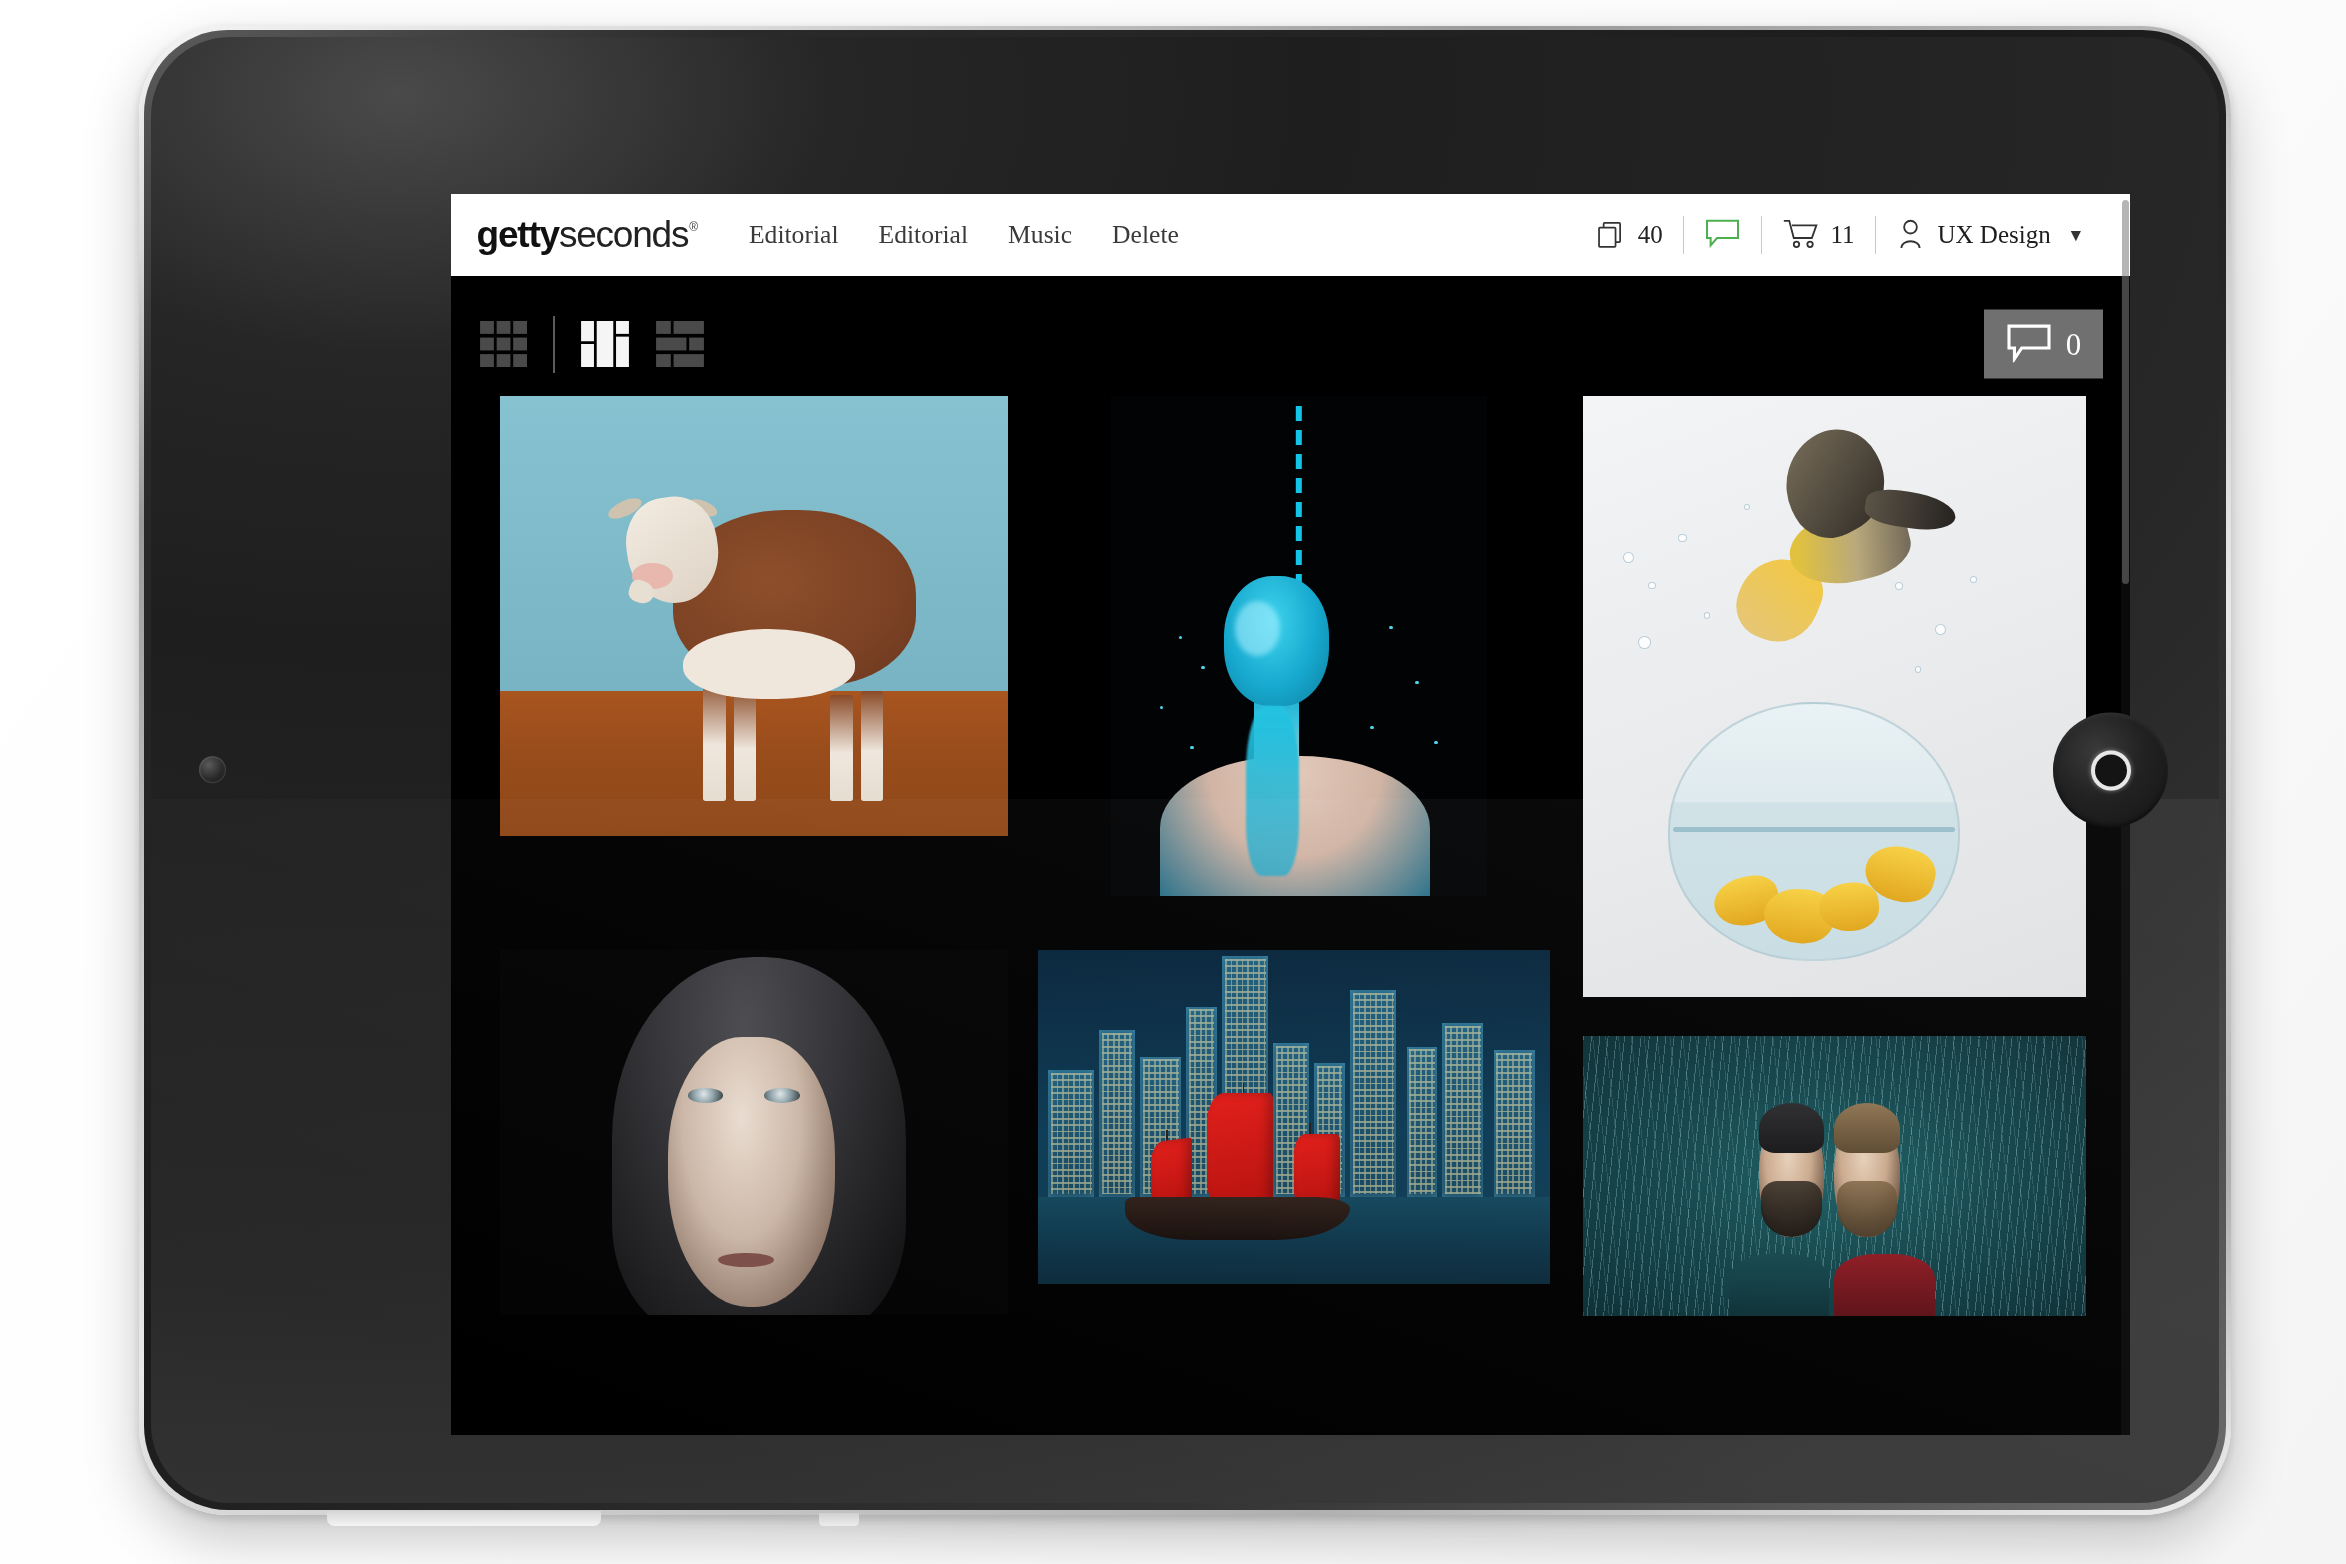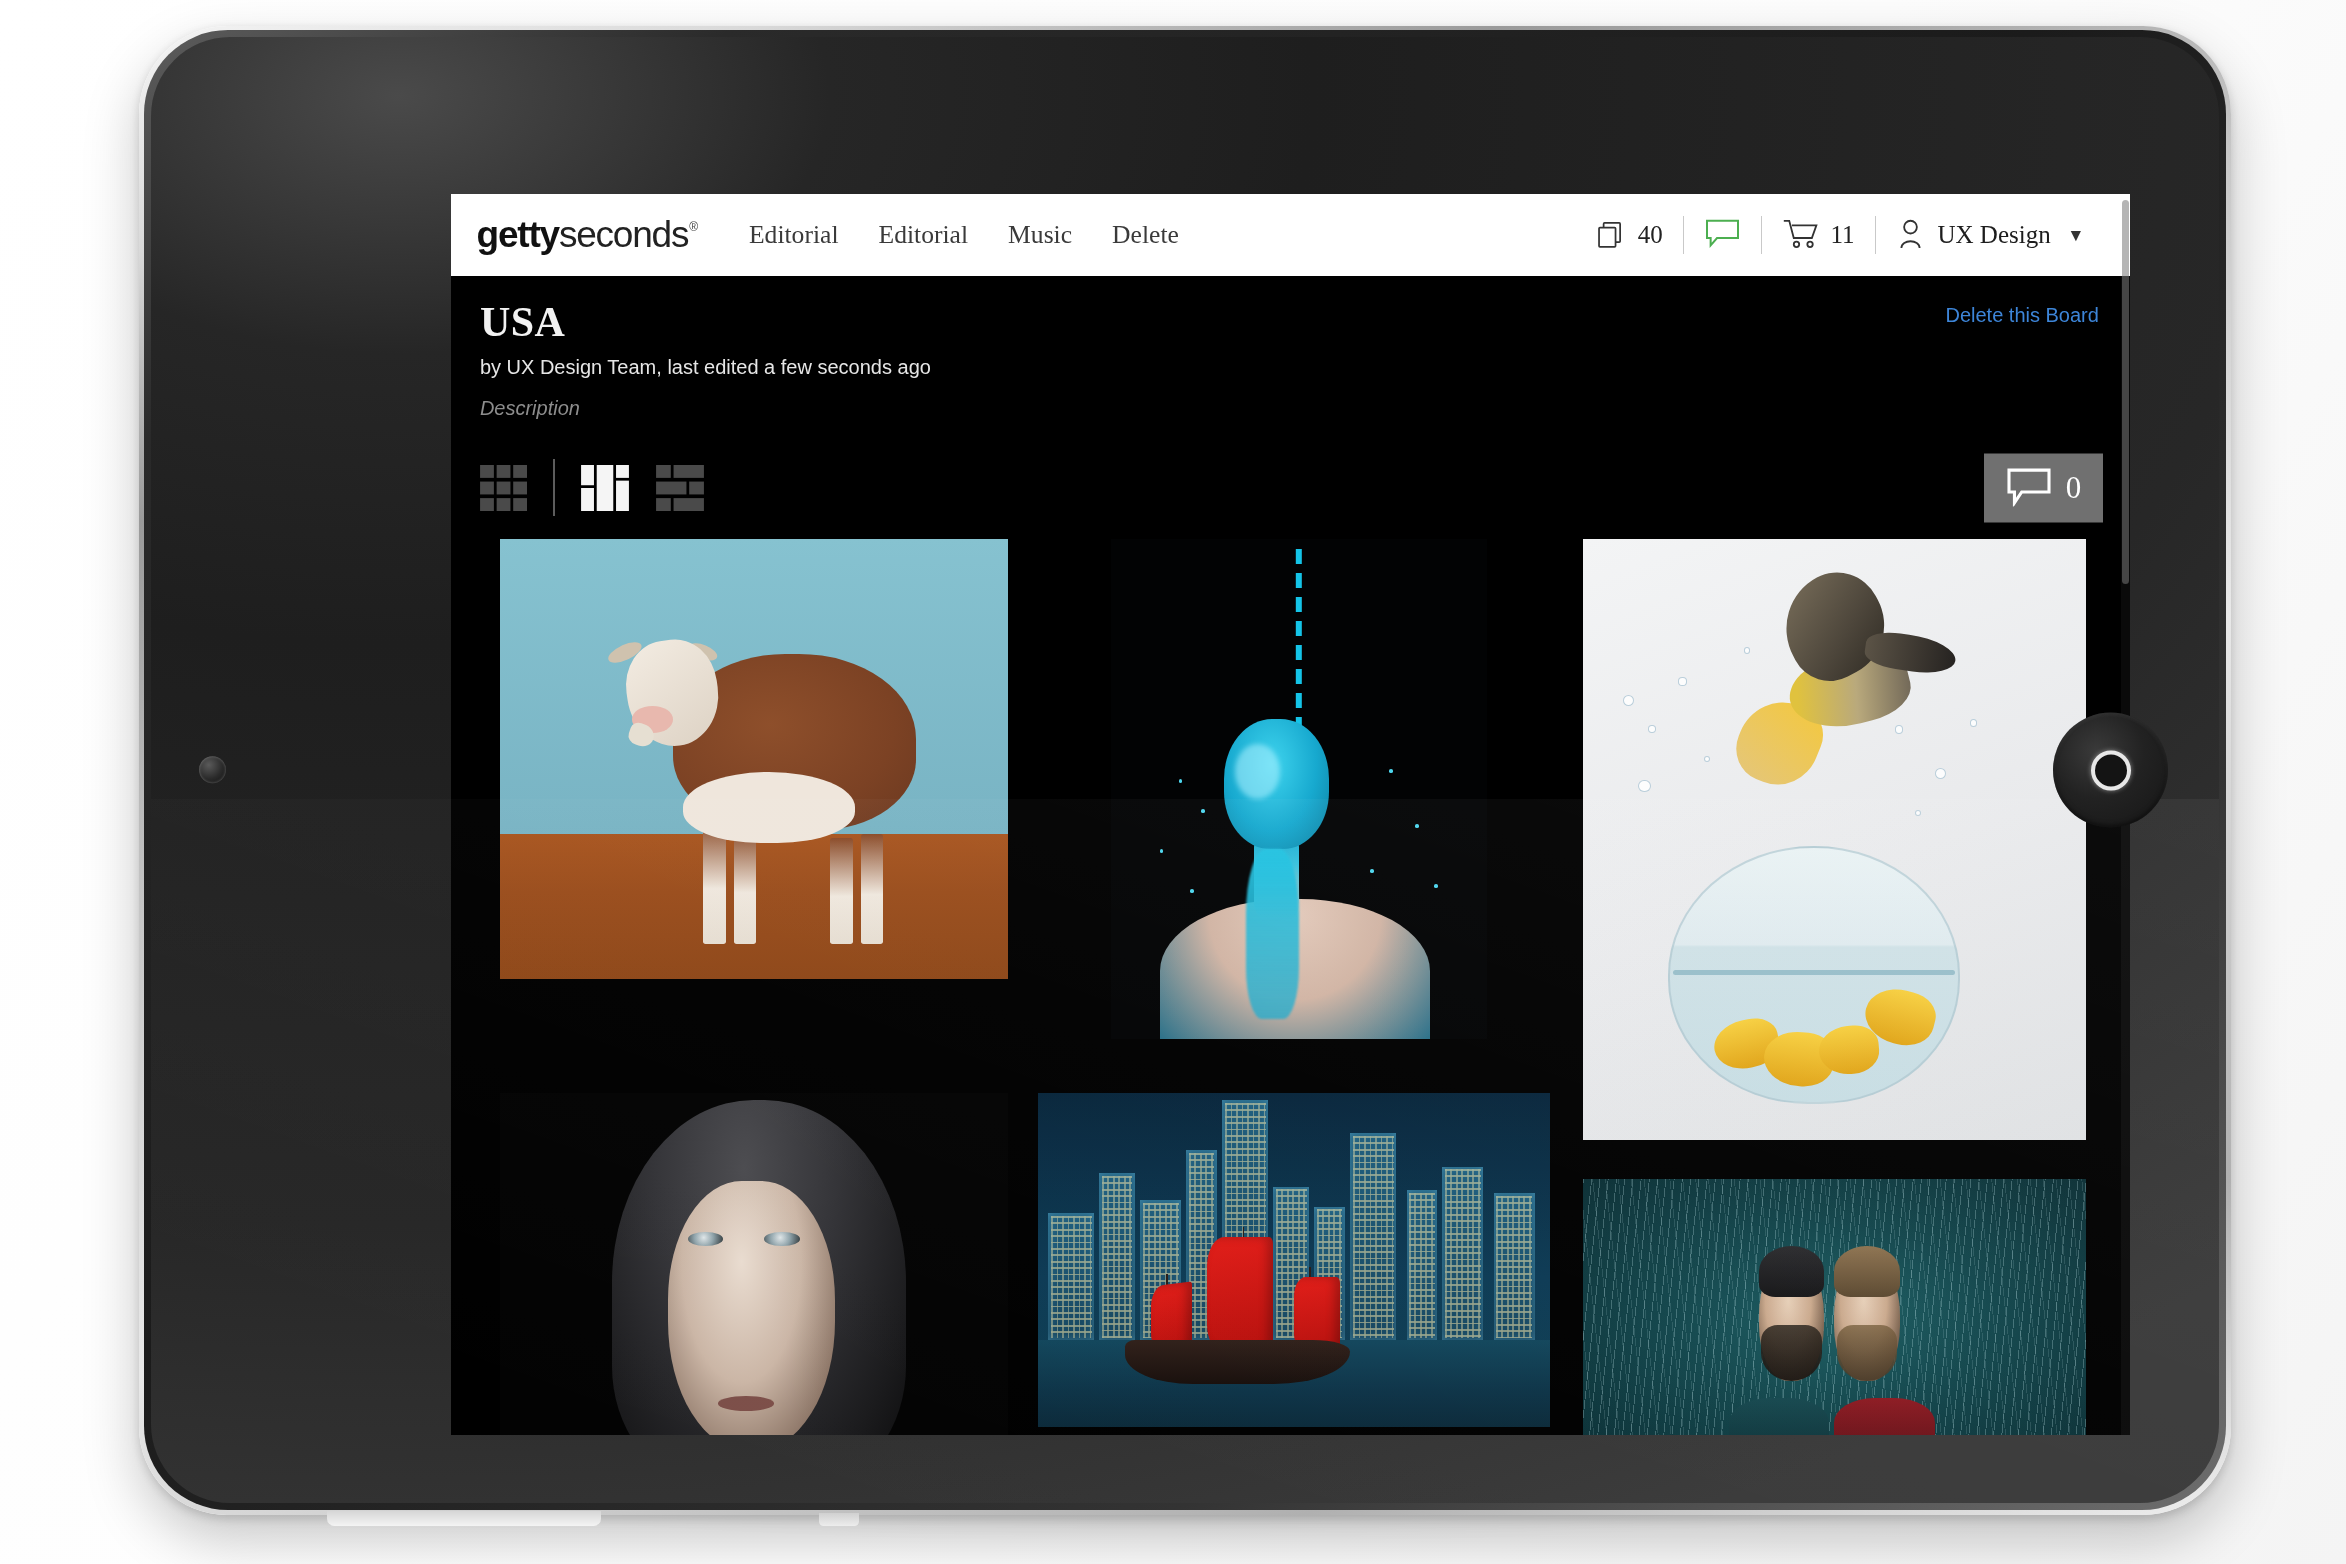"USA" section { html: <section> <h1>USA</h1> <div>by UX Design Team, last edited a few seconds ago</div> <div>Description</div> <a>Delete this Board</a> </section> -> none }
